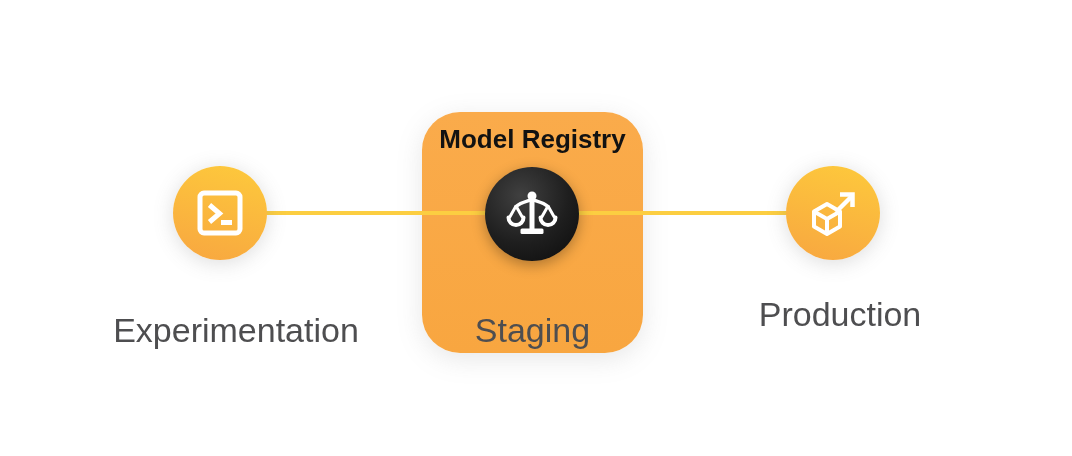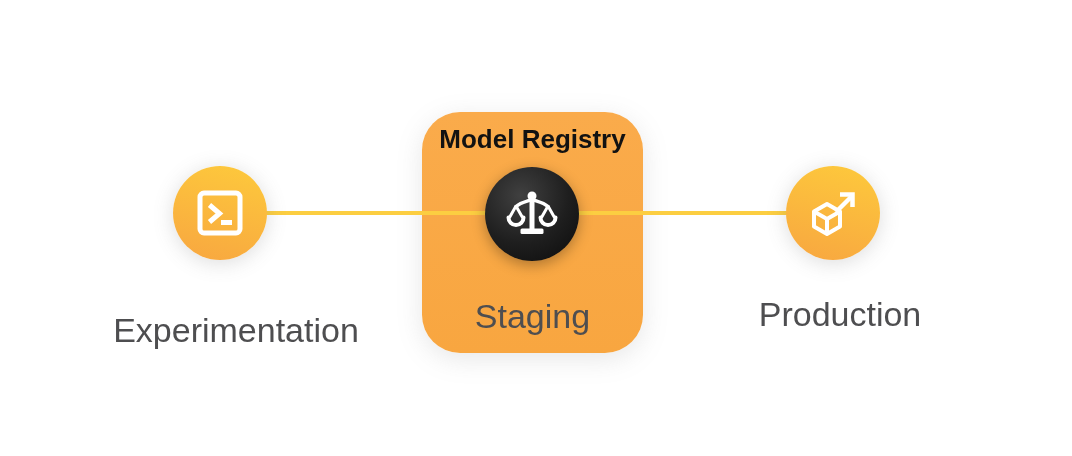"Staging" .stage-label-mid { bottom: 20px -> 6px }
